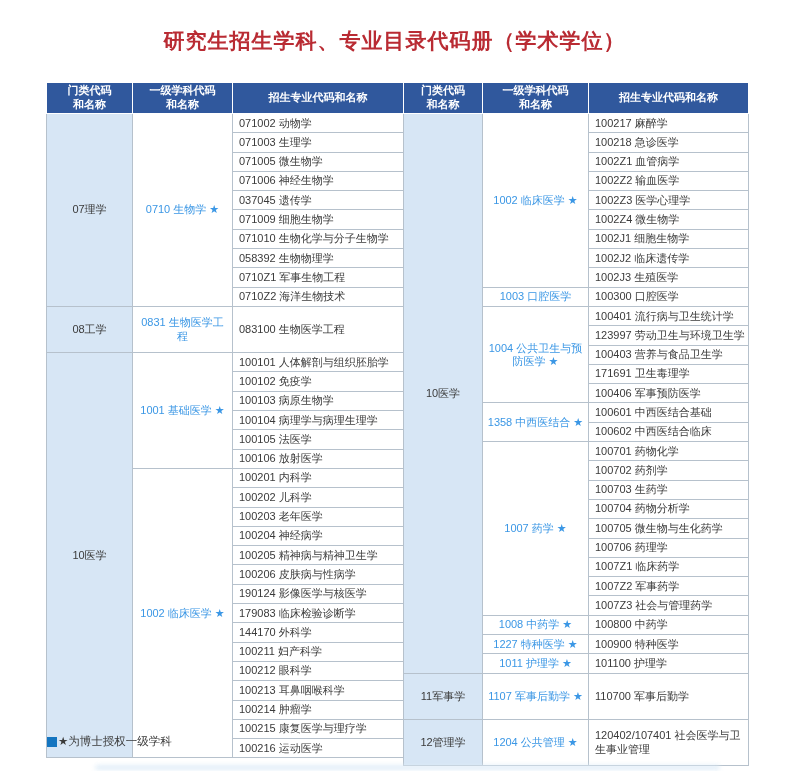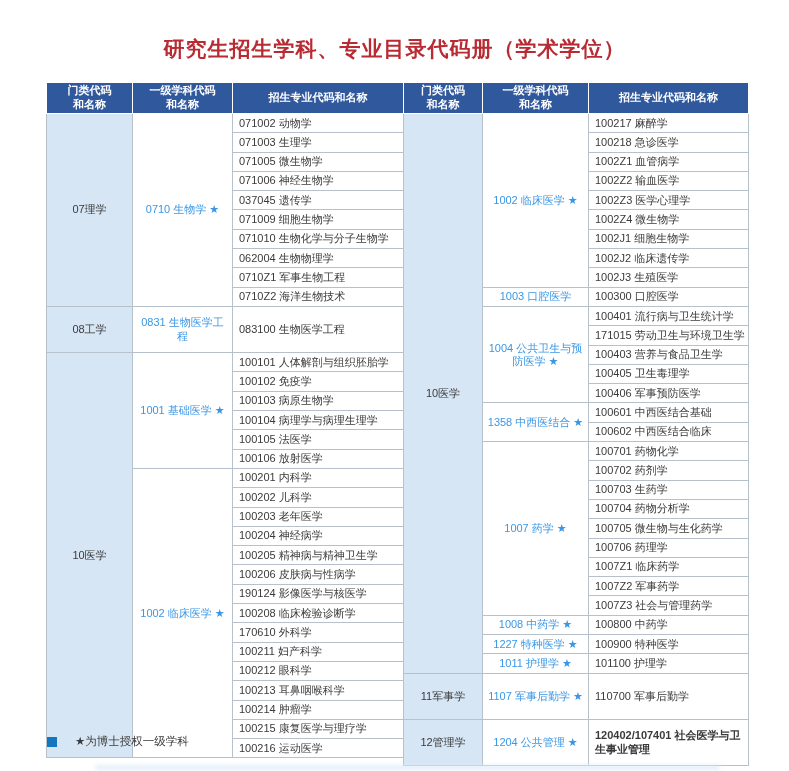"研究生招生学科、专业目录代码册（学术学位）" .title { top: 35px -> 27px }
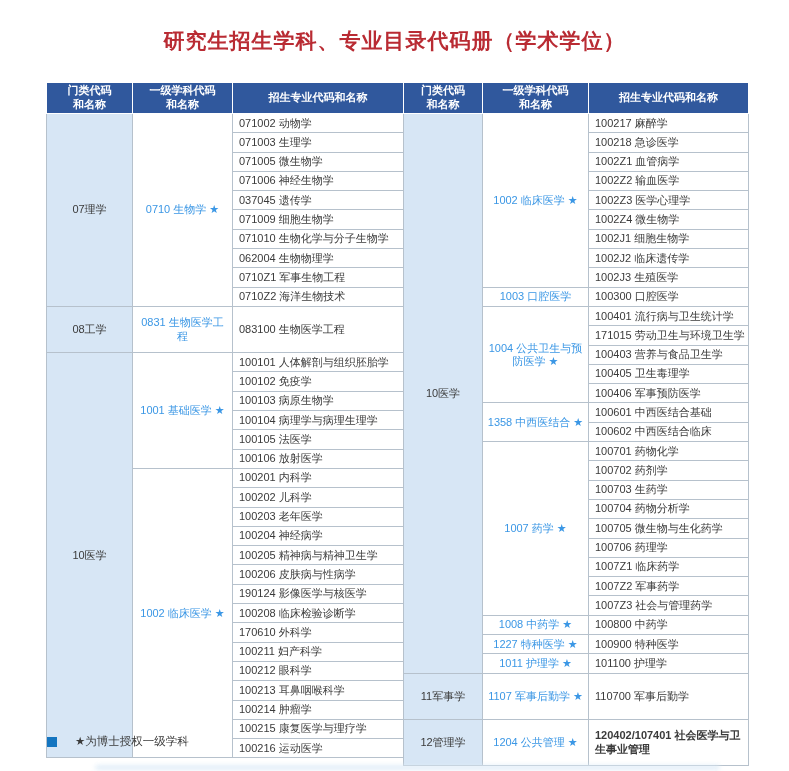"062004 生物物理学" td.item { text: 062004 -> 058392 }
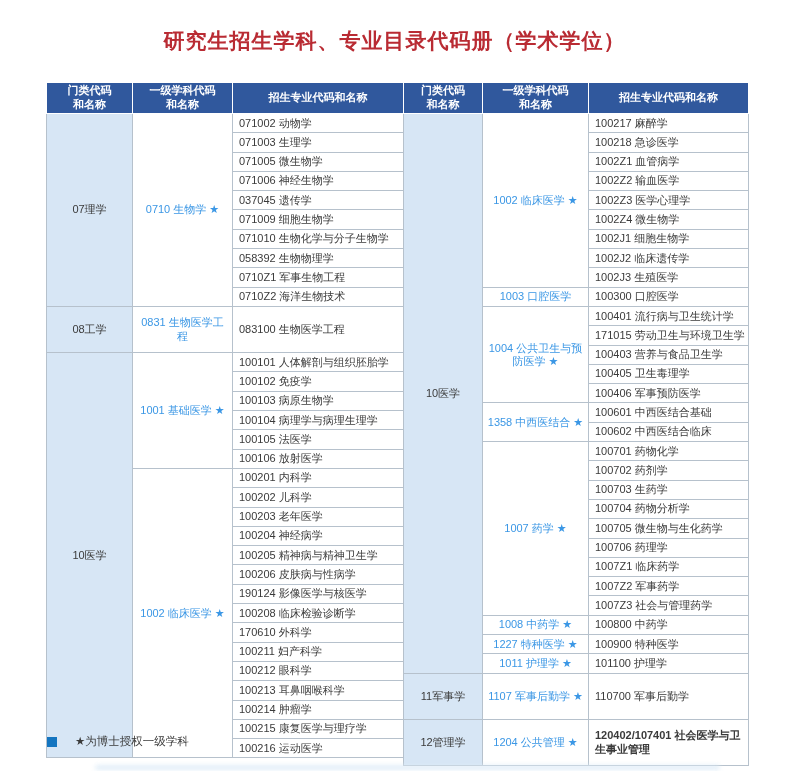"171015 劳动卫生与环境卫生学" td.item { text: 171015 -> 123997 }
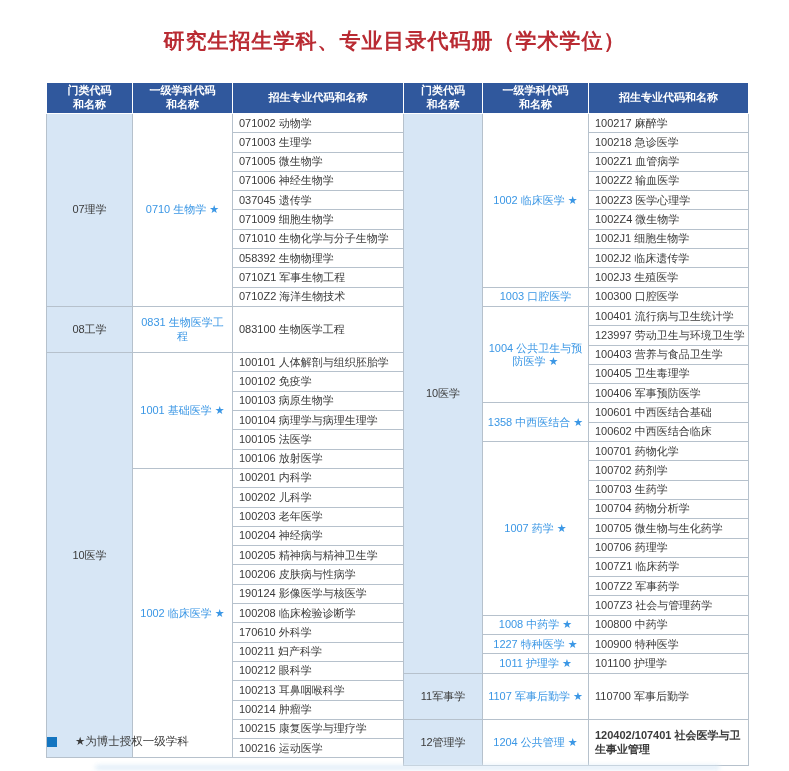"100405 卫生毒理学" td.item { text: 100405 -> 171691 }
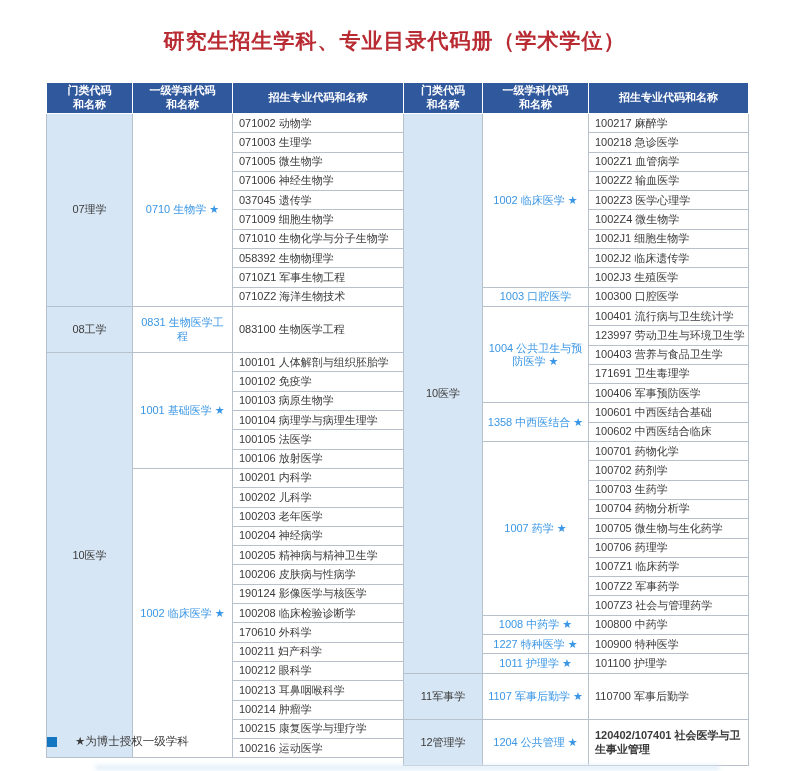"100208 临床检验诊断学" td.item { text: 100208 -> 179083 }
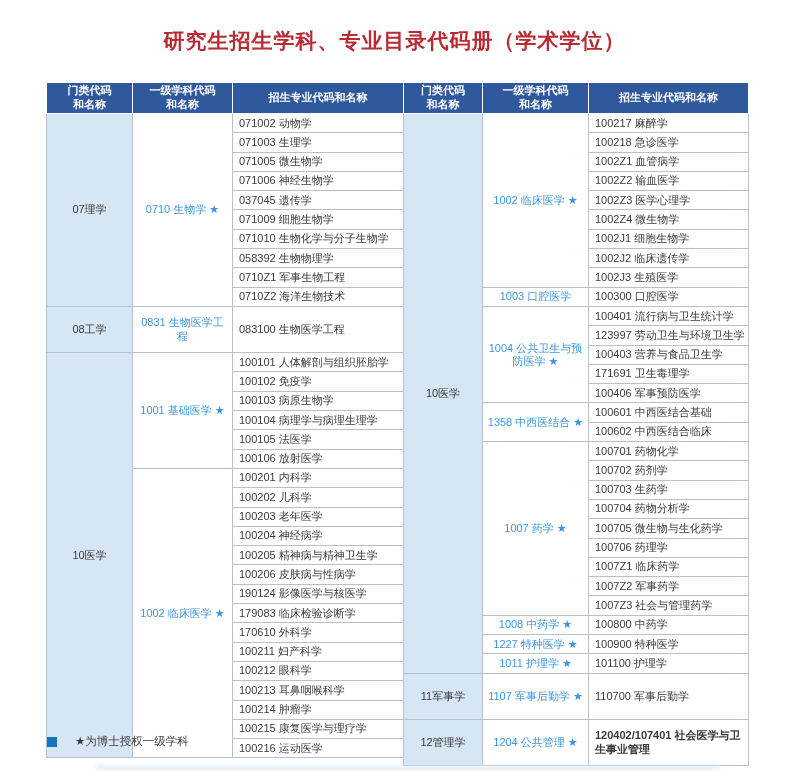"170610 外科学" td.item { text: 170610 -> 144170 }
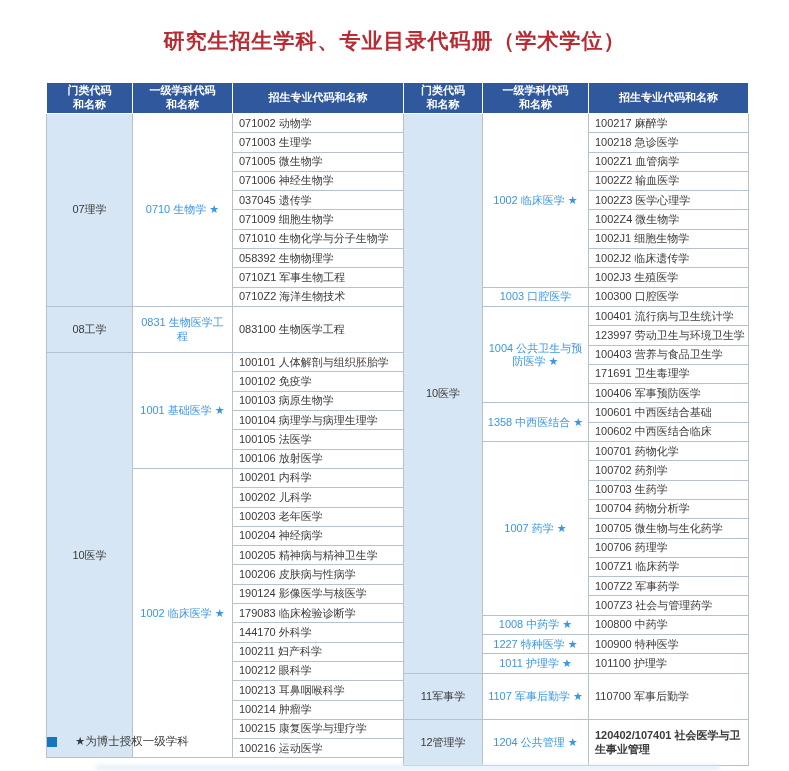"★为博士授权一级学科" .footnote { gap: 18px -> 1px }
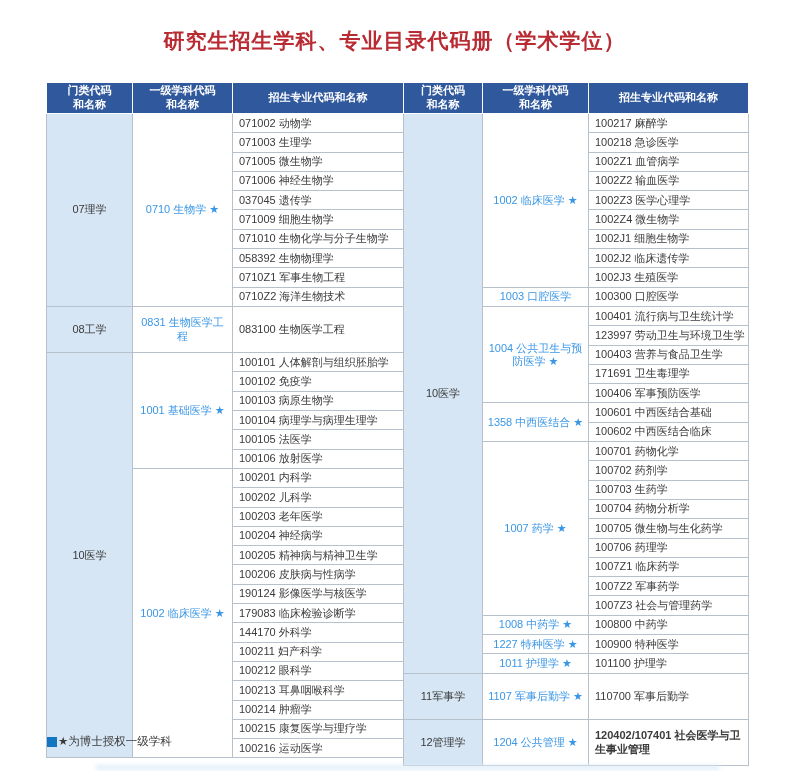"120402/107401 社会医学与卫生事业管理" tr.tall td.item { font-weight: bold -> none }
